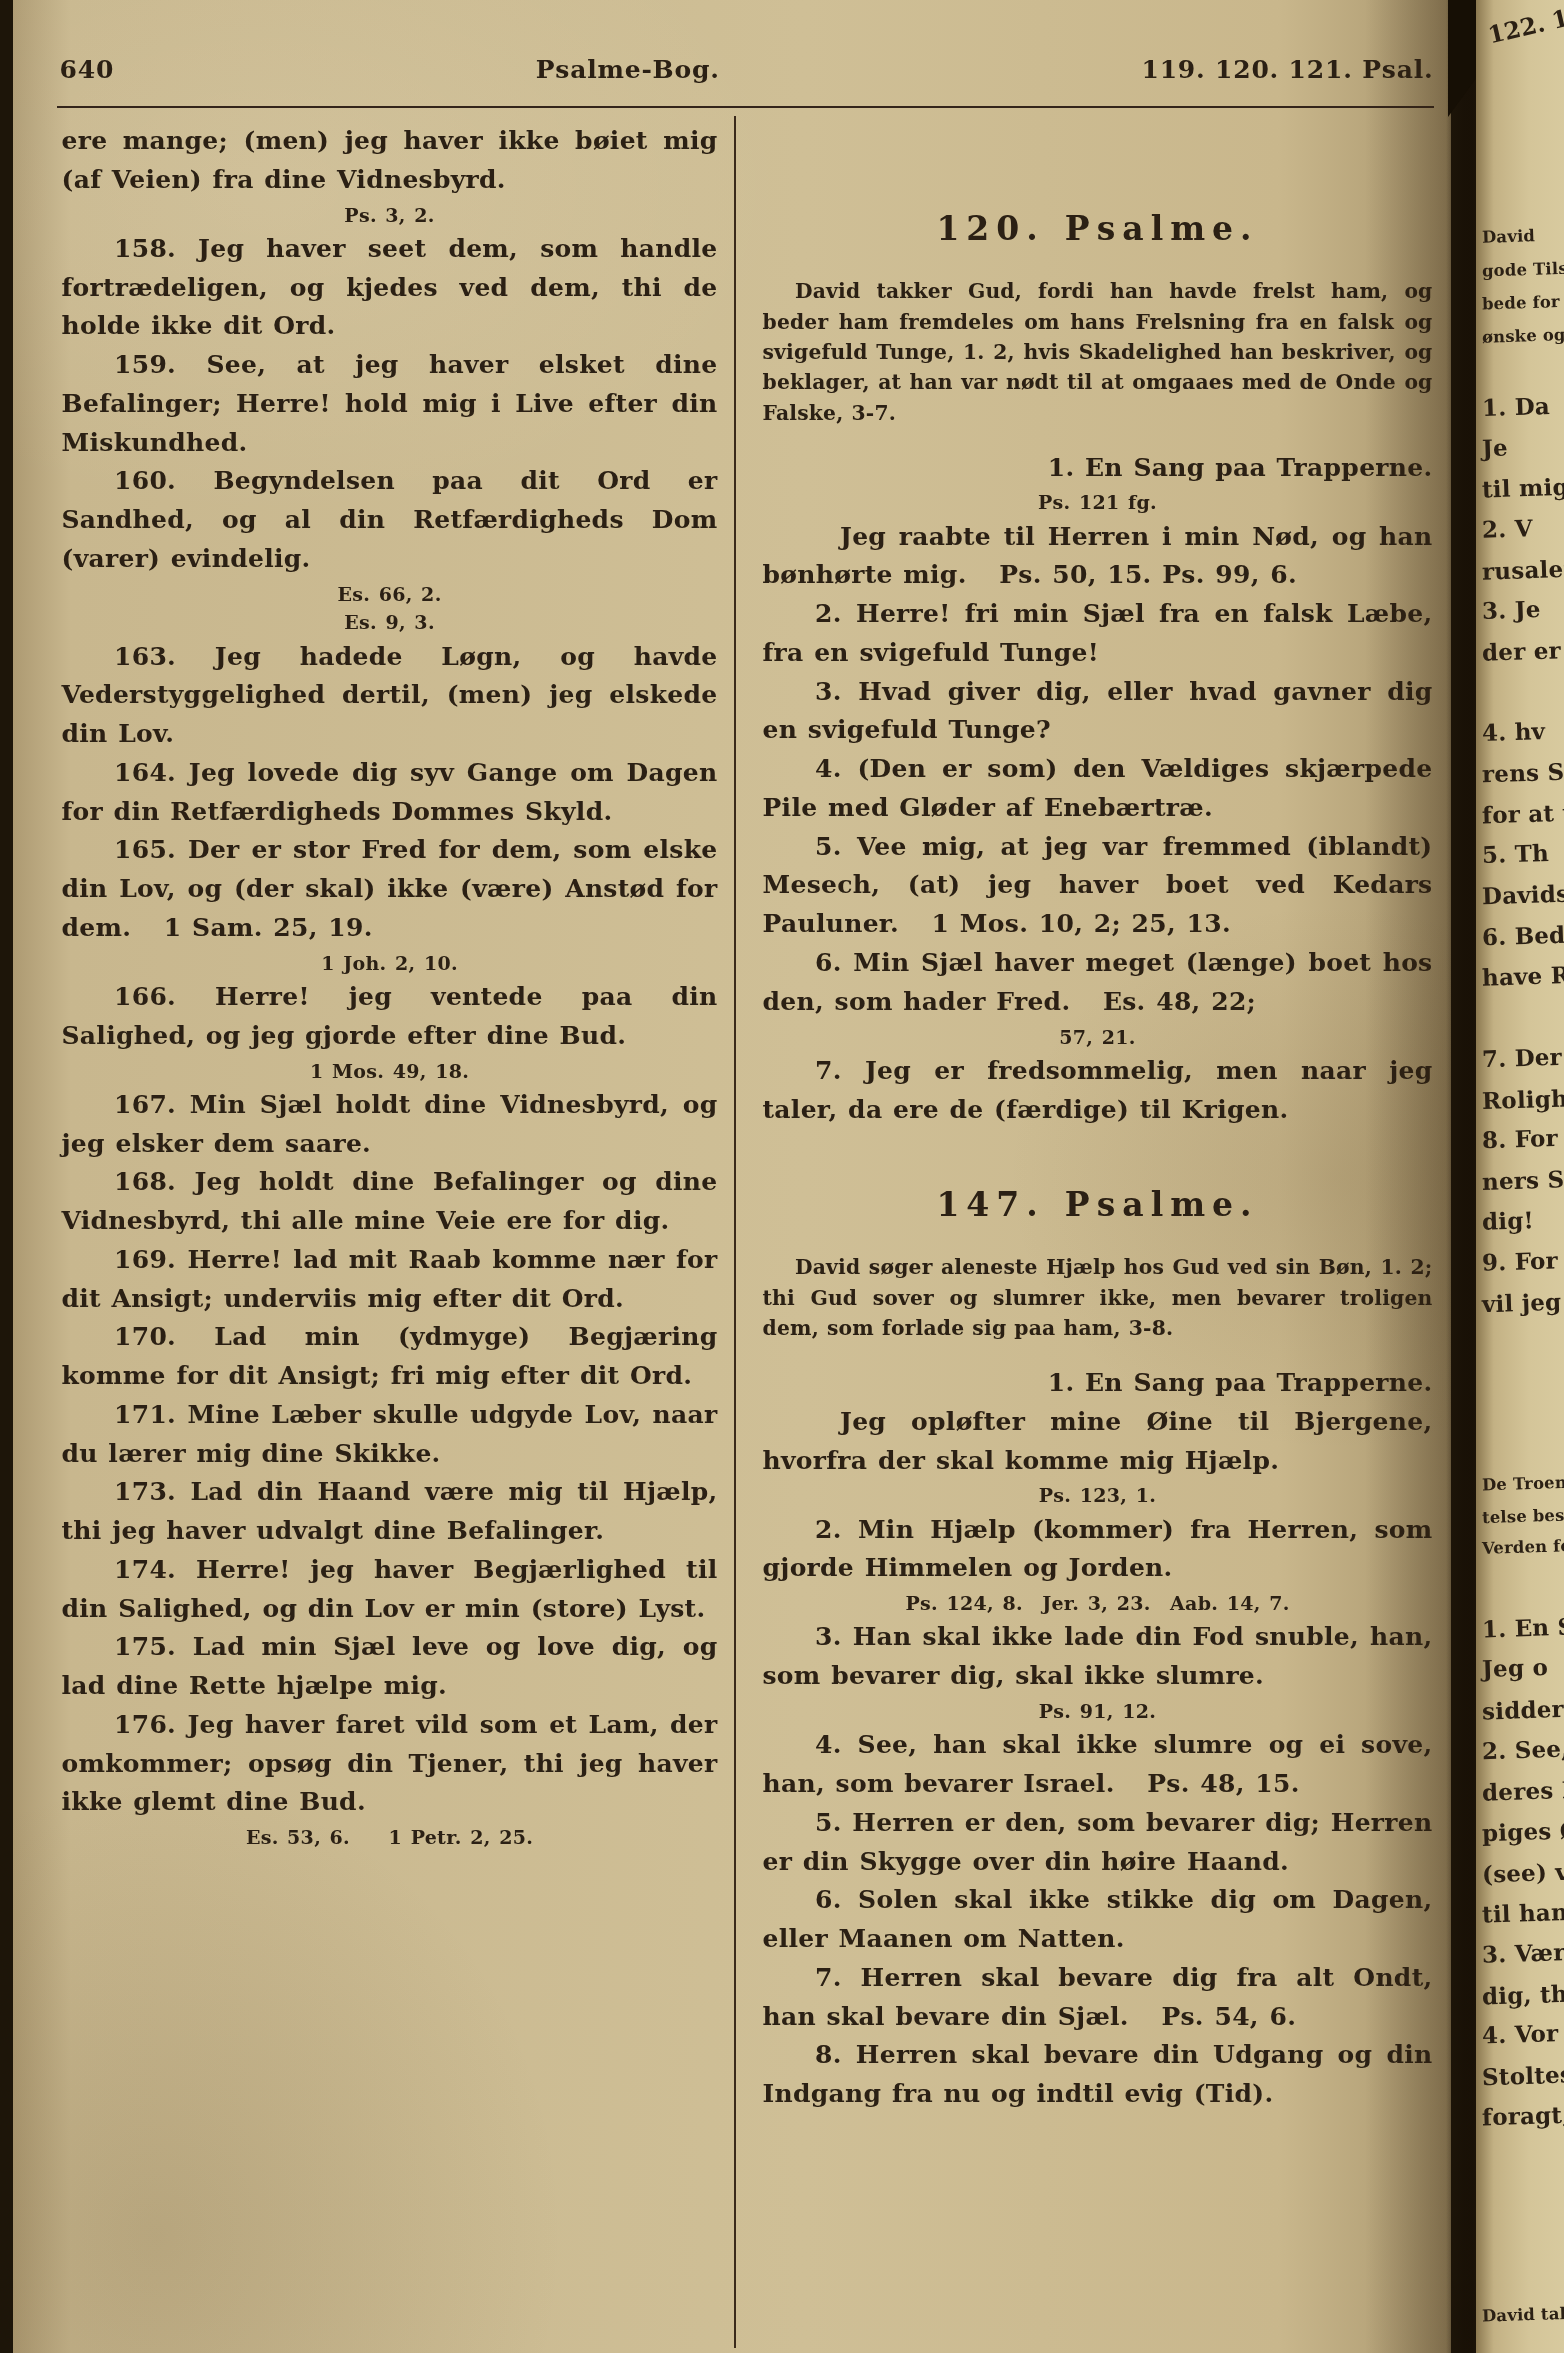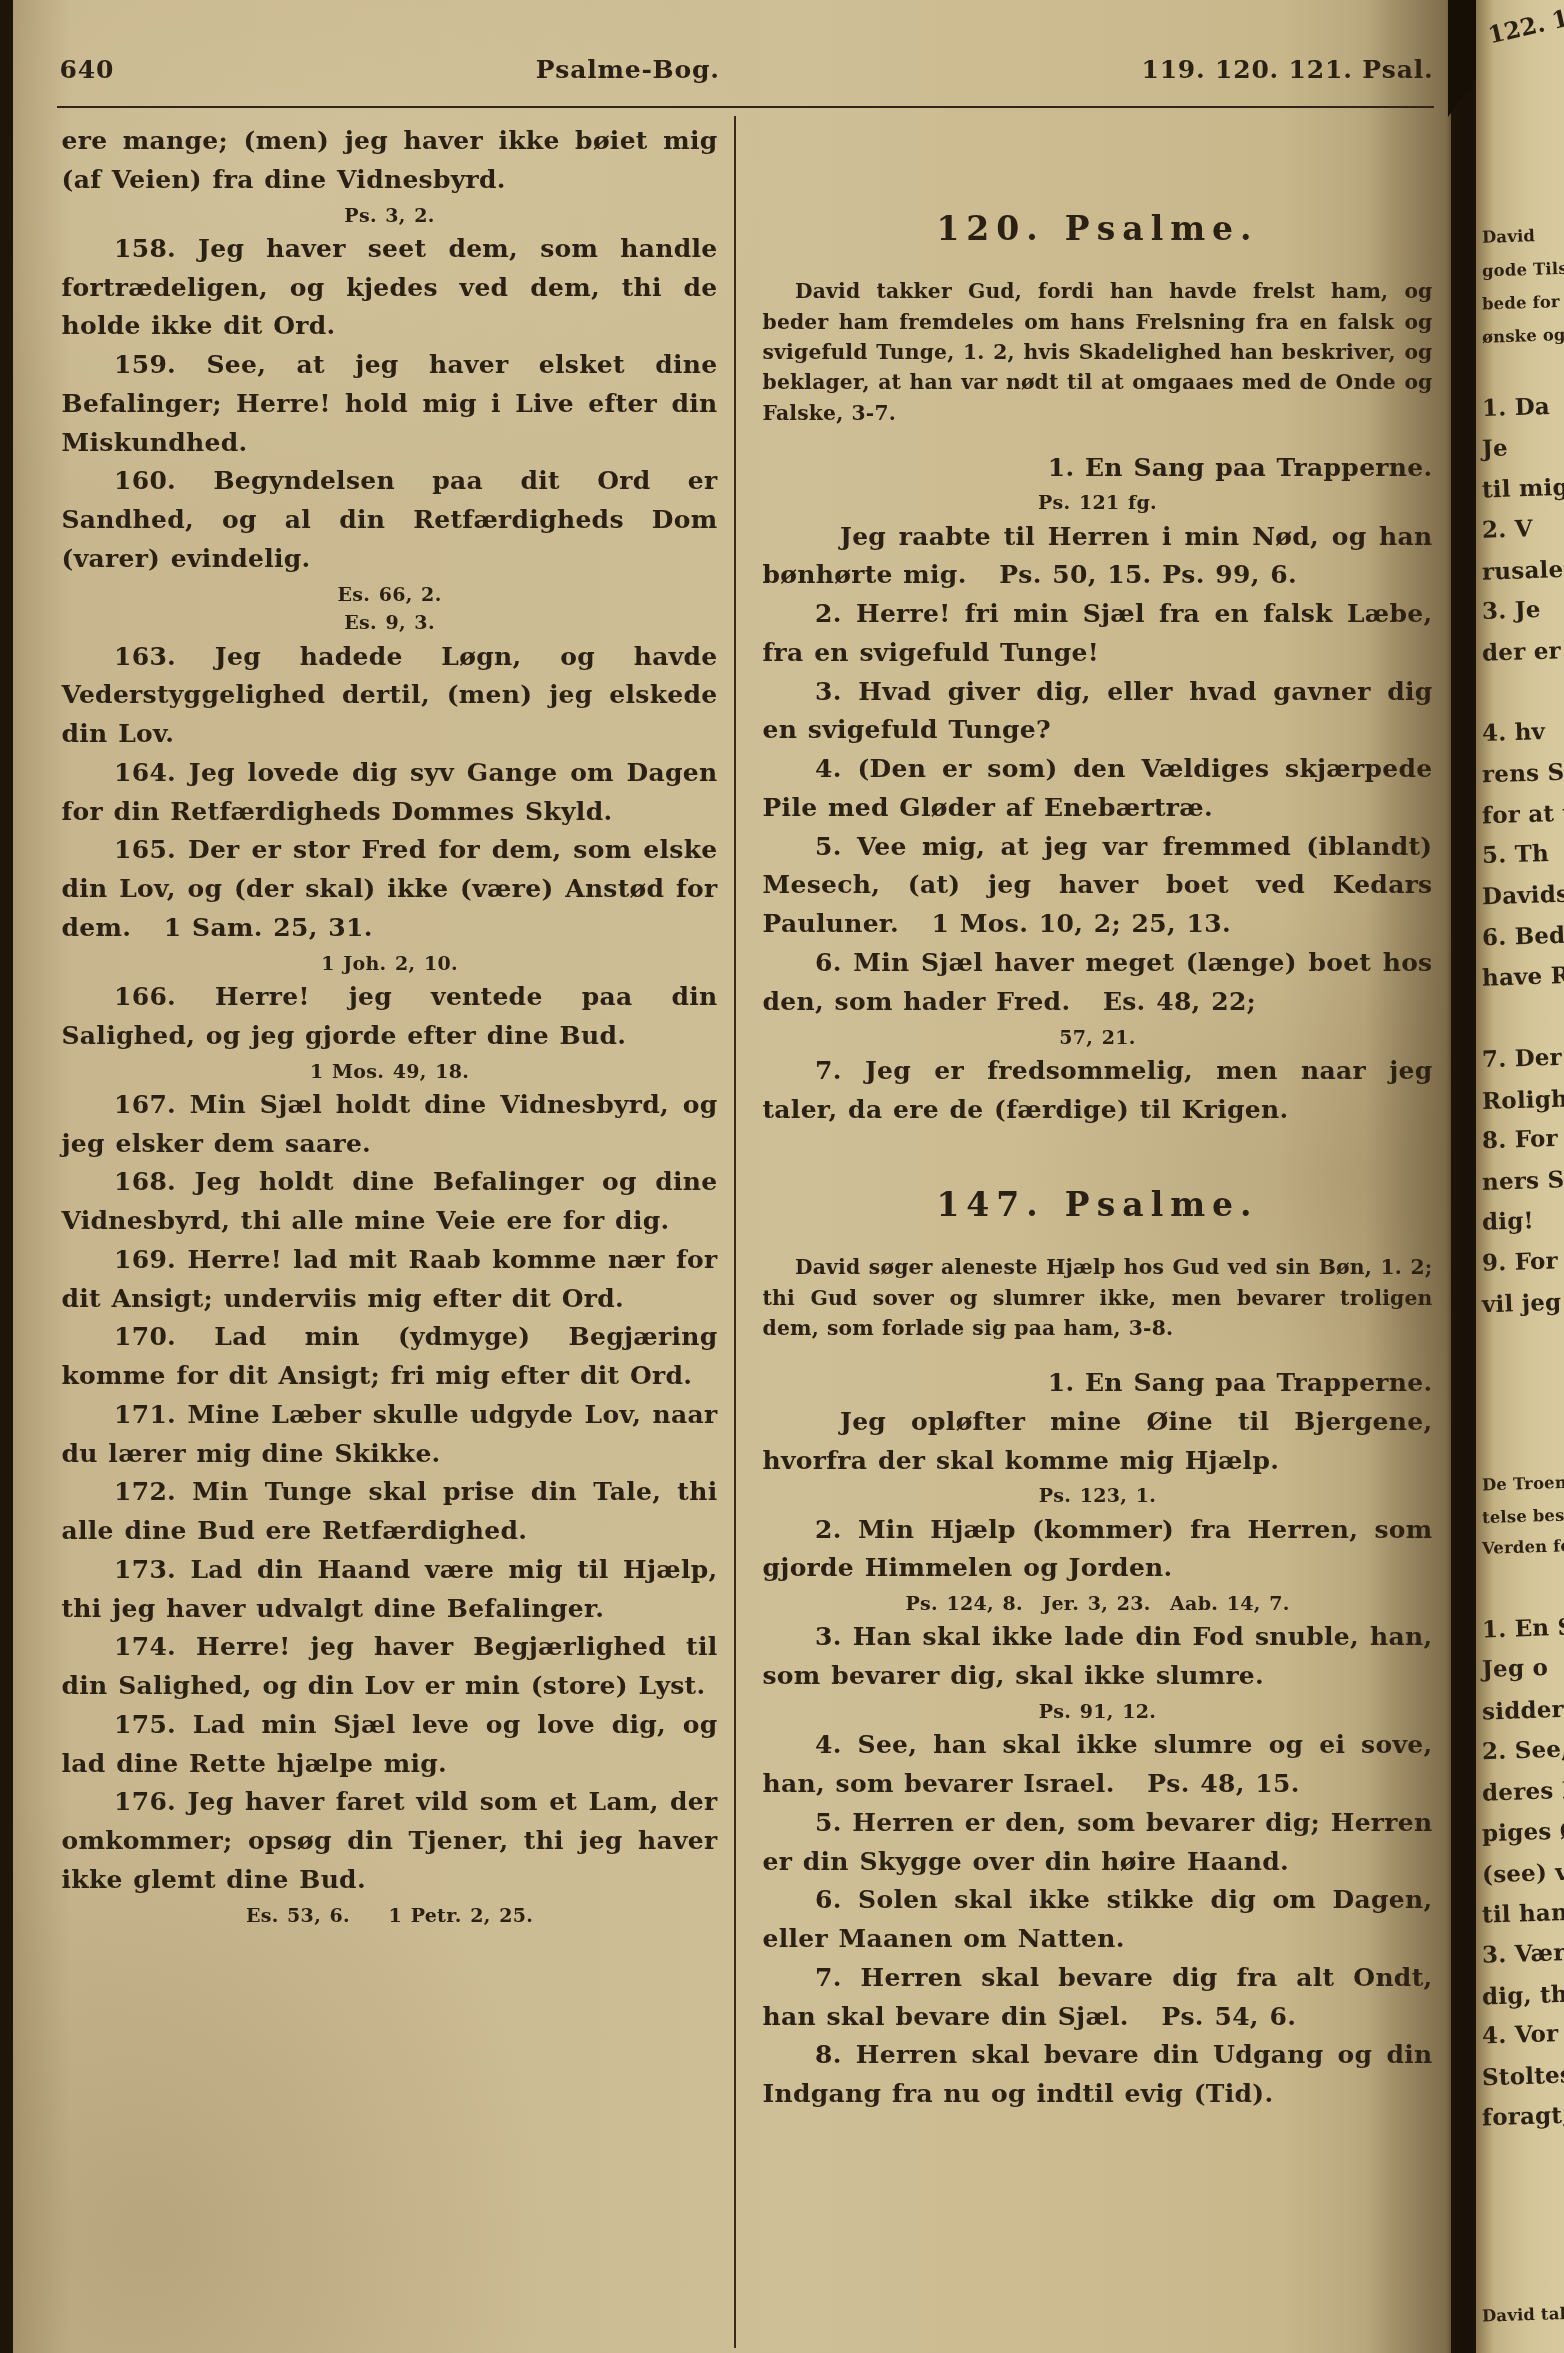"1 Sam. 25, 31." span.tail { text: 31 -> 19 }
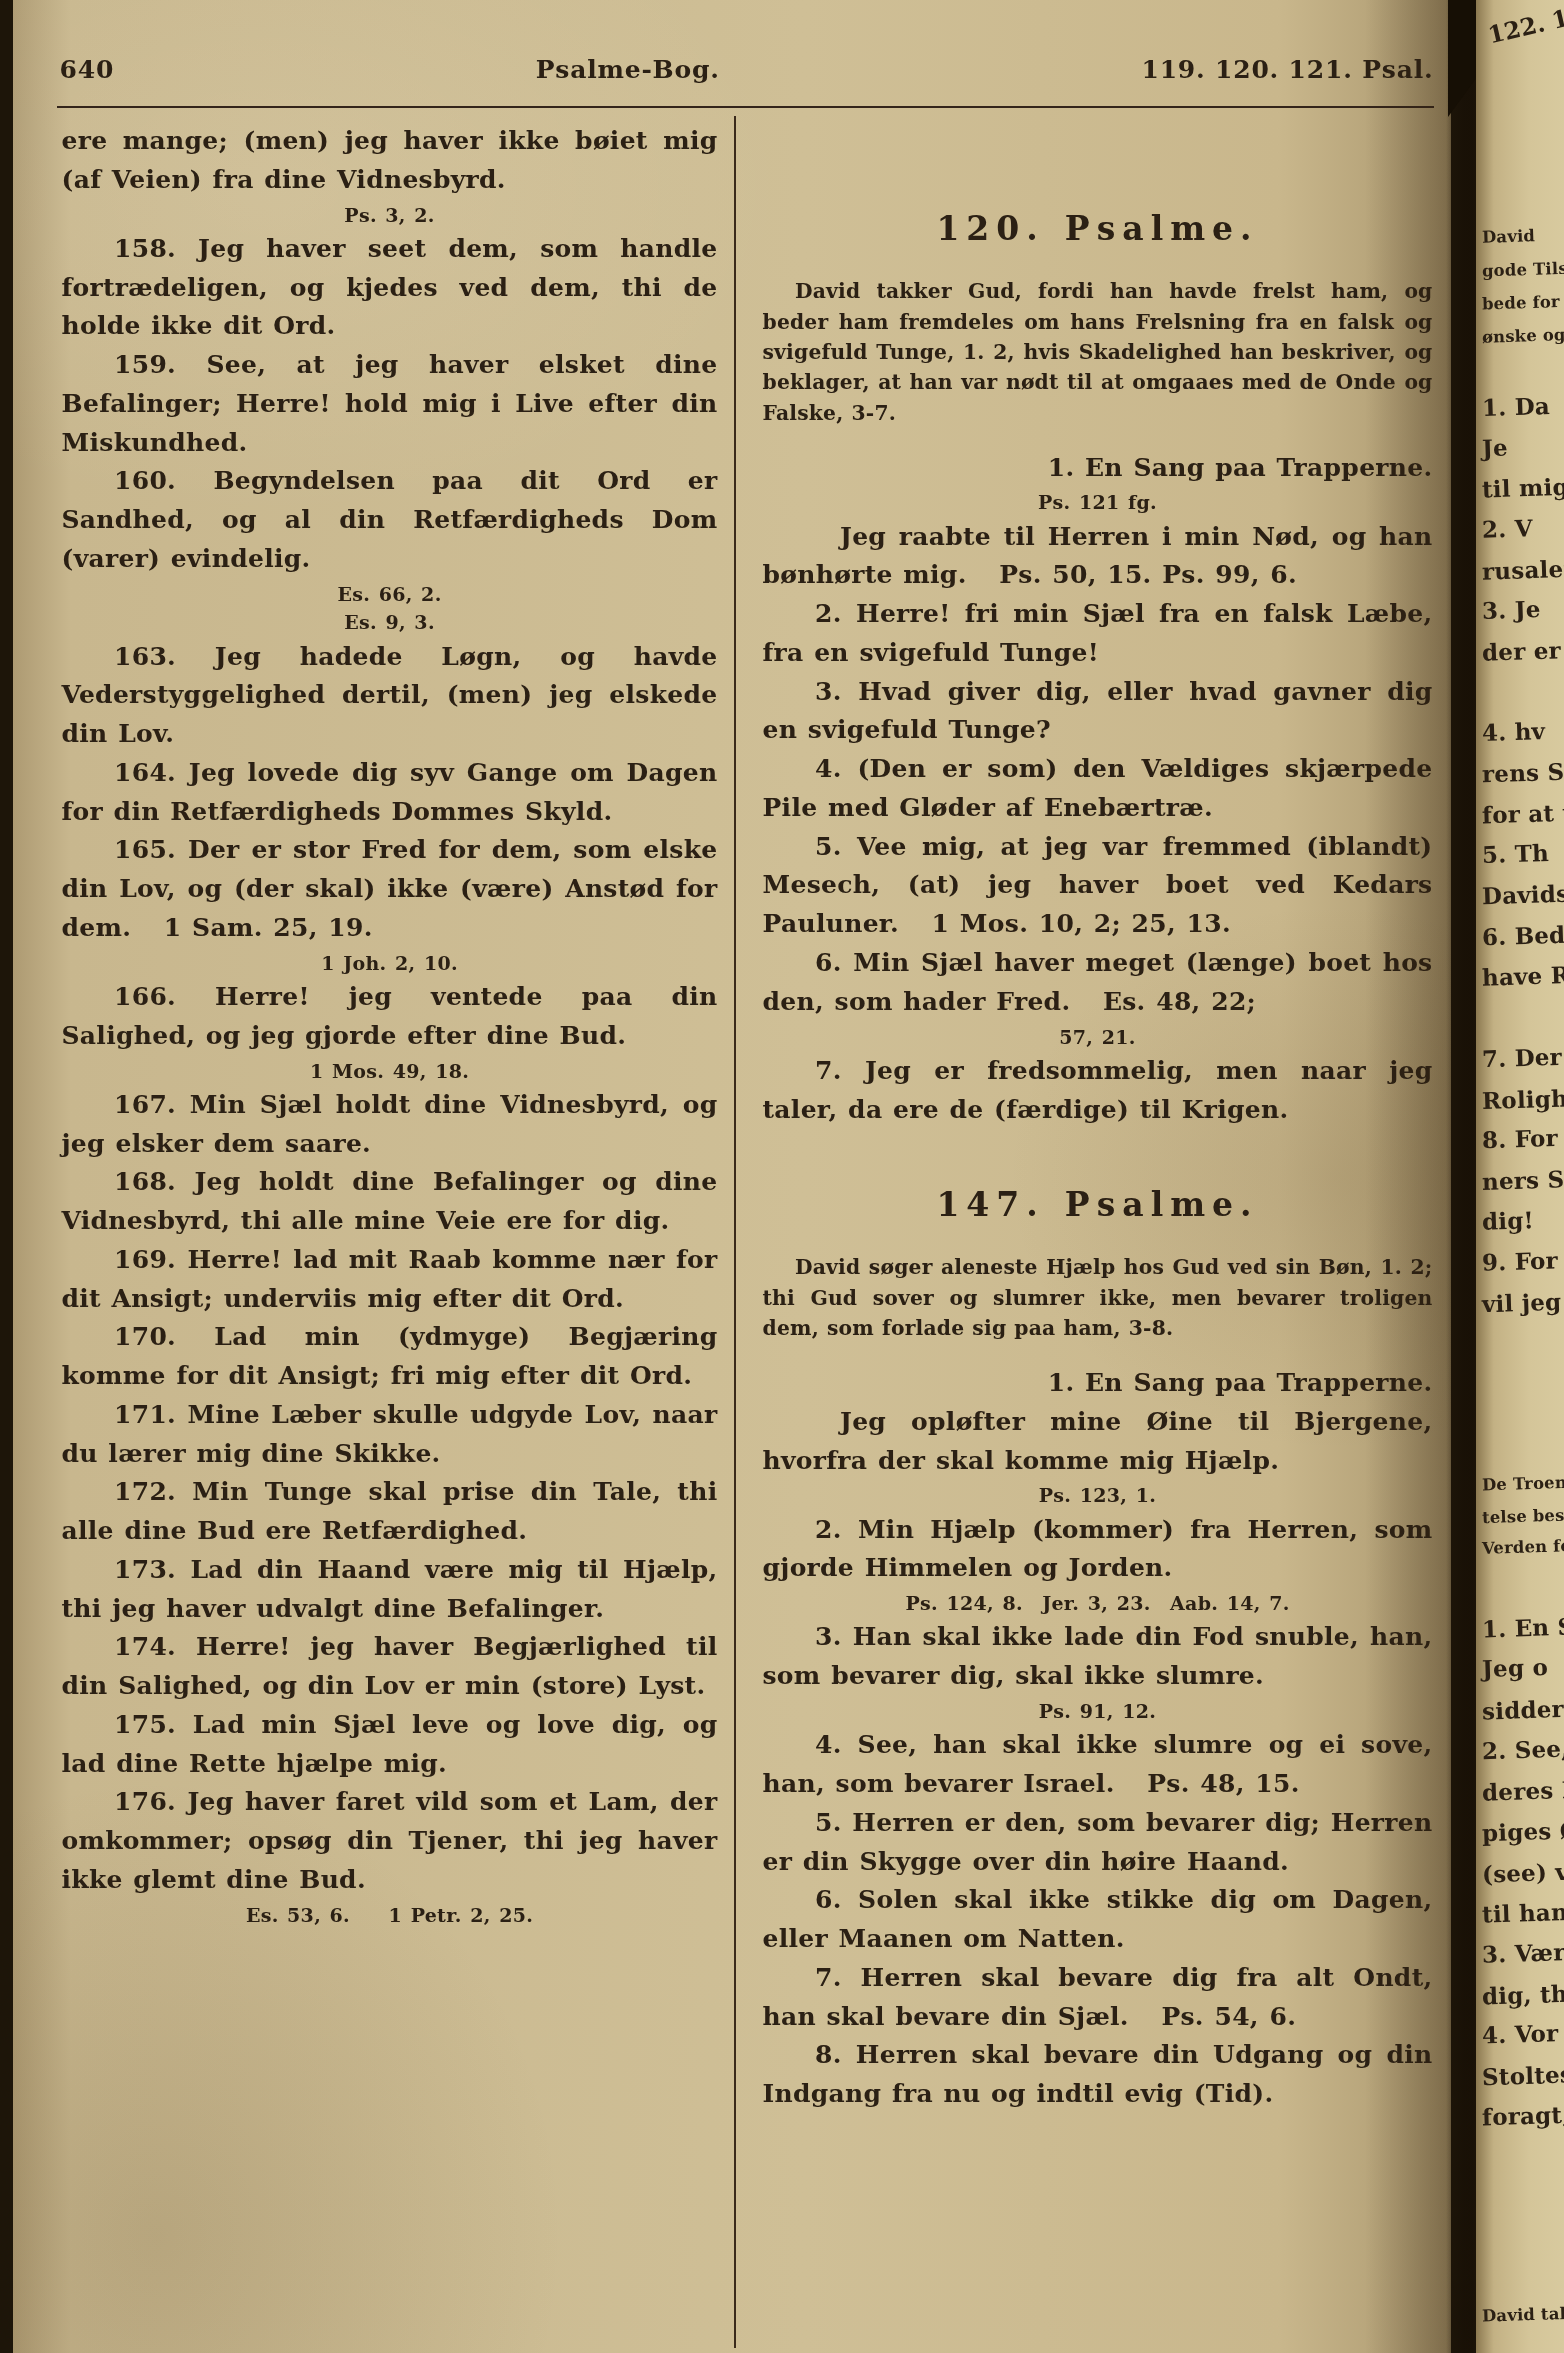"172. Min Tunge skal prise" p.blk { html: <p>172. Min Tunge skal prise din Tale, thi alle dine Bud ere Retfærdighed.</p> -> none }
